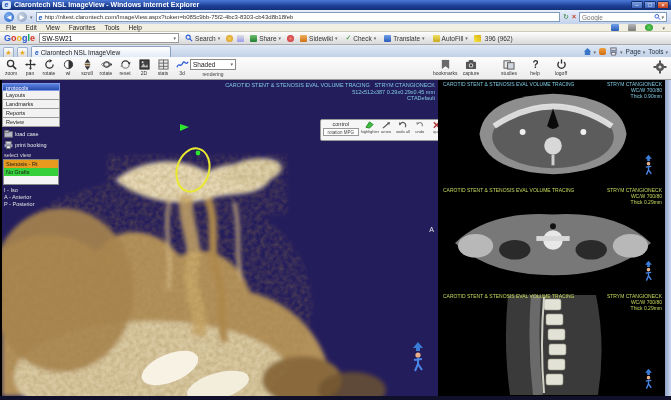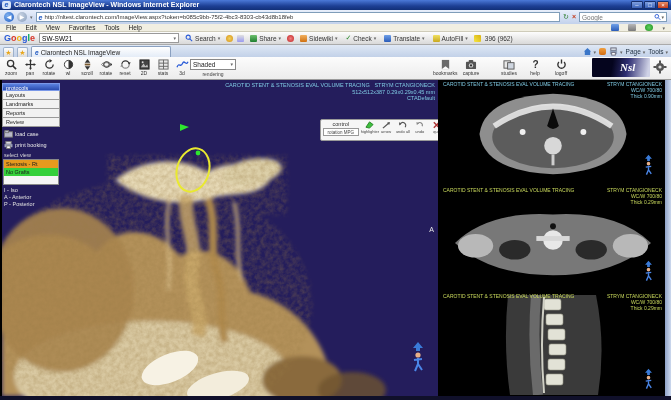"Nsl" div.brand { html: <div>Nsl</div> -> none }
